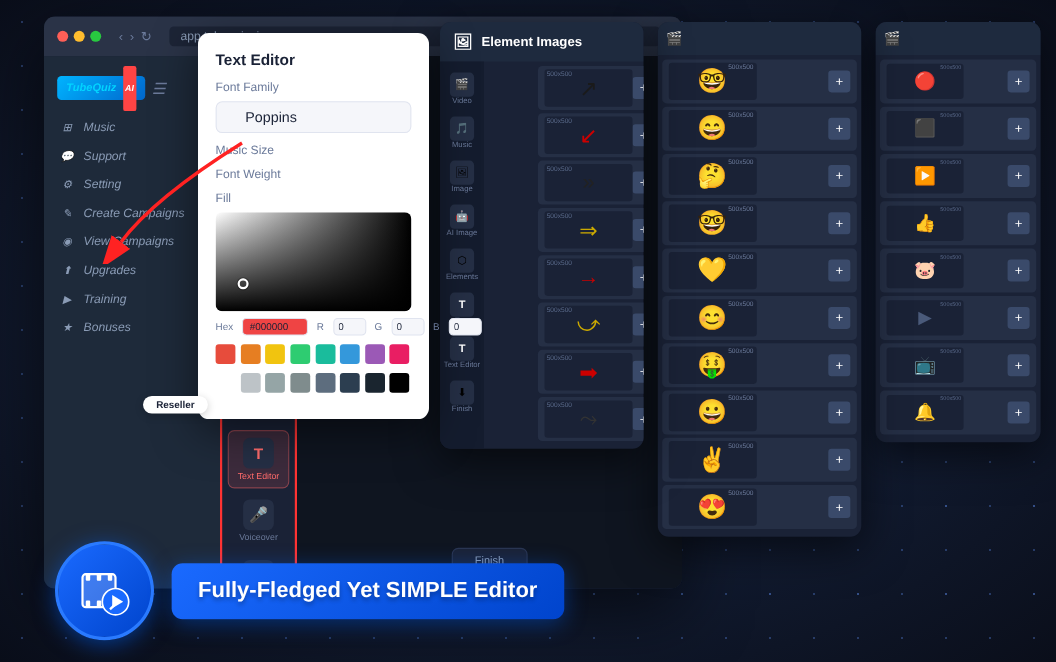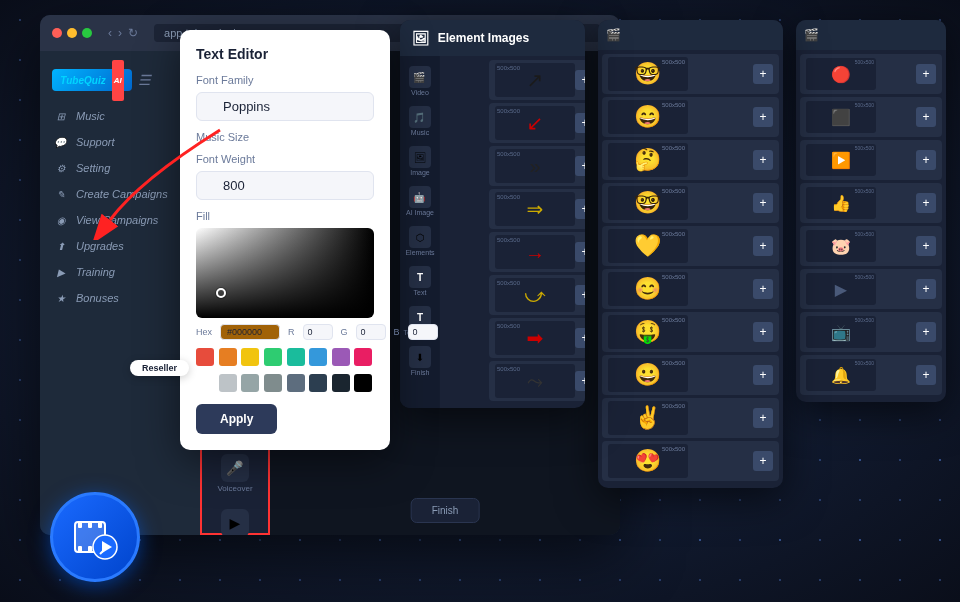"800" div.field-value { html: <div>800</div> -> none }
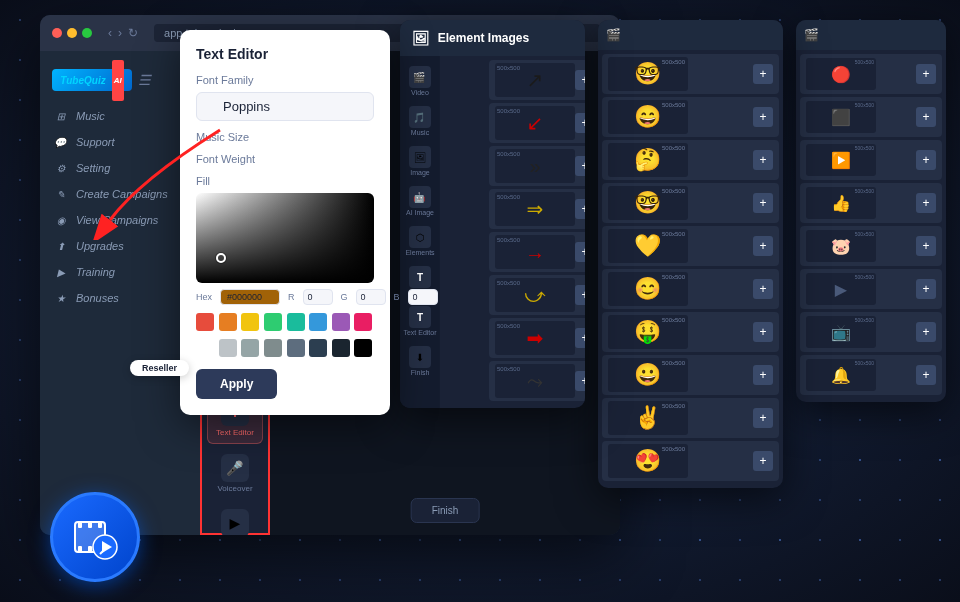"#000000" .hex-input { background: #a16207 -> #ef4444 }
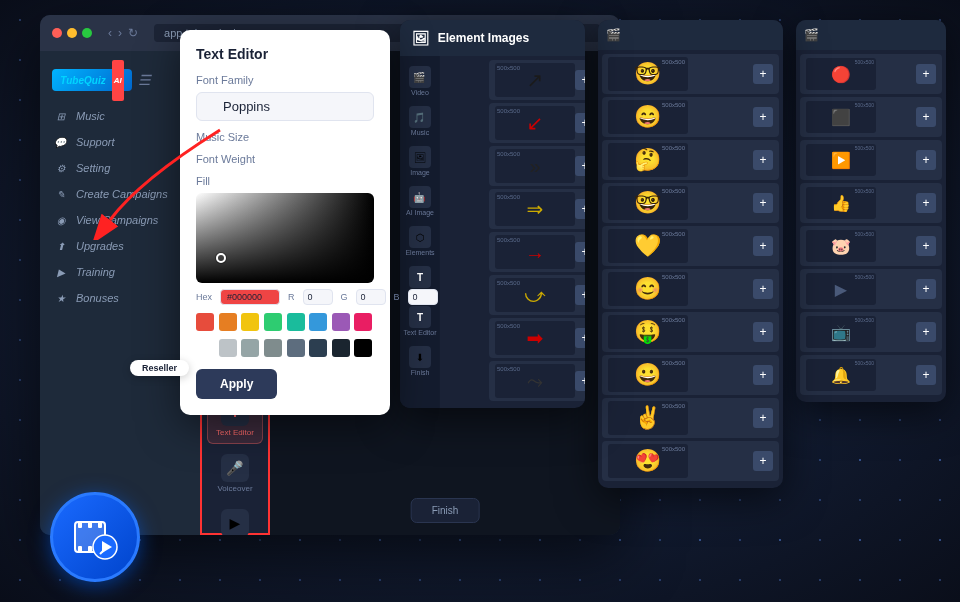"Apply" button.apply-btn { html: <button>Apply</button> -> none }
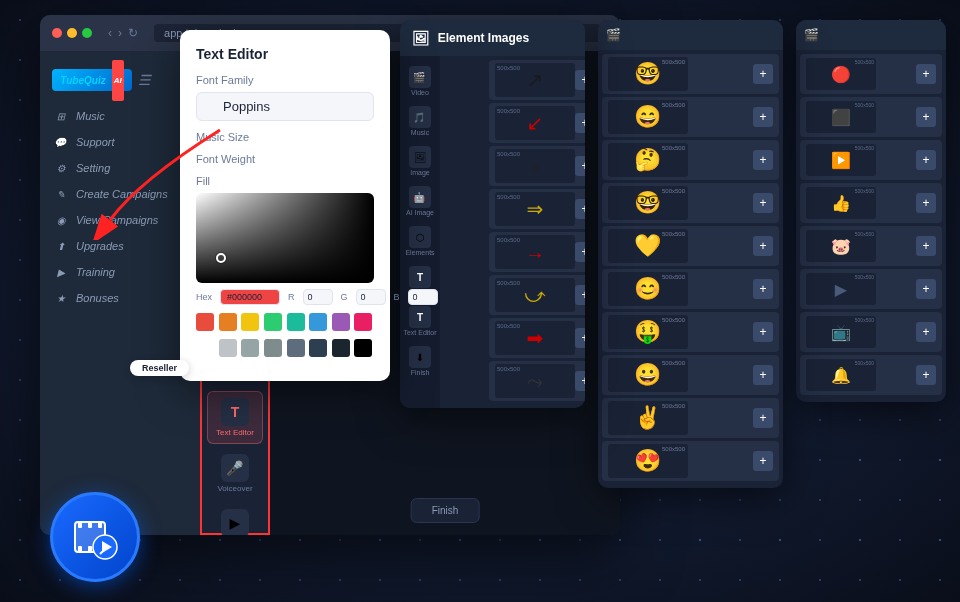"Fully-Fledged Yet SIMPLE Editor" div.badge-text-box { html: none -> <div> <div>Fully-Fledged Yet SIMPLE Editor</div> </div> }
